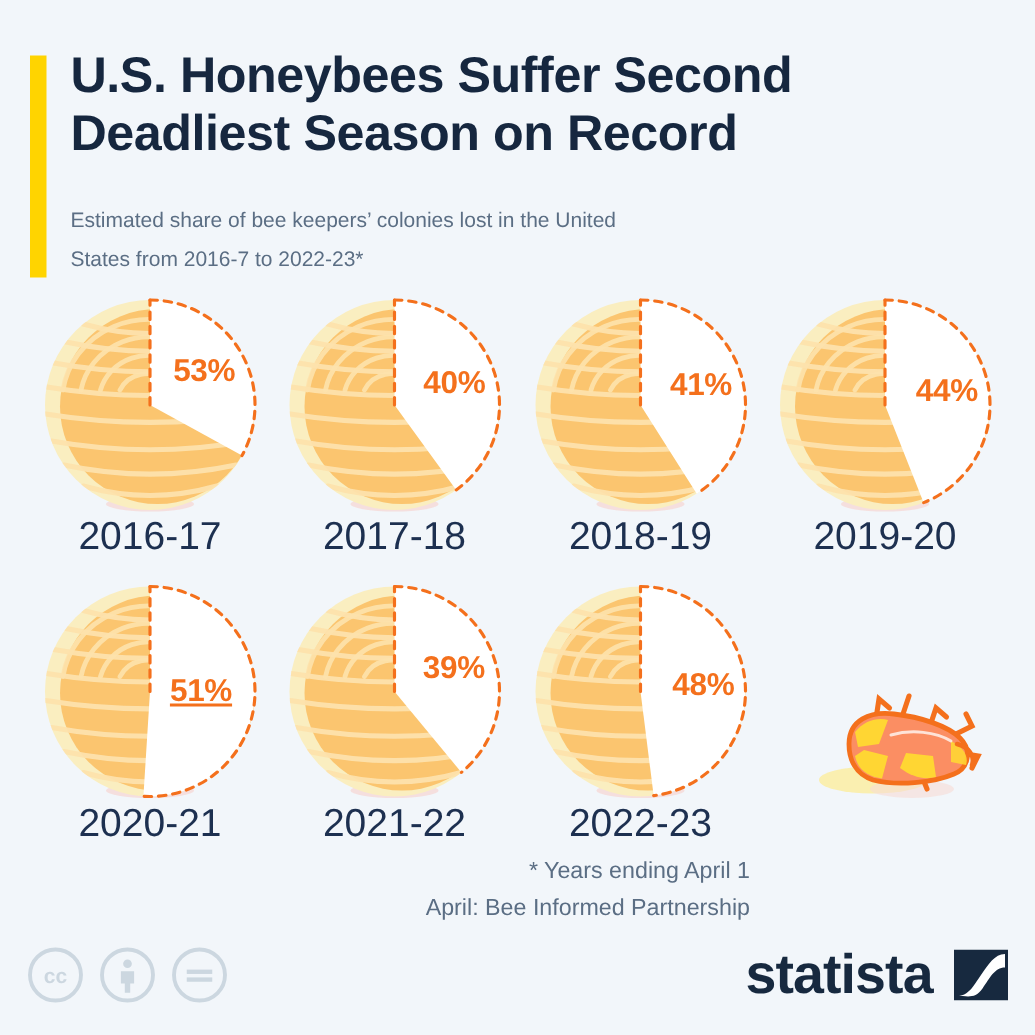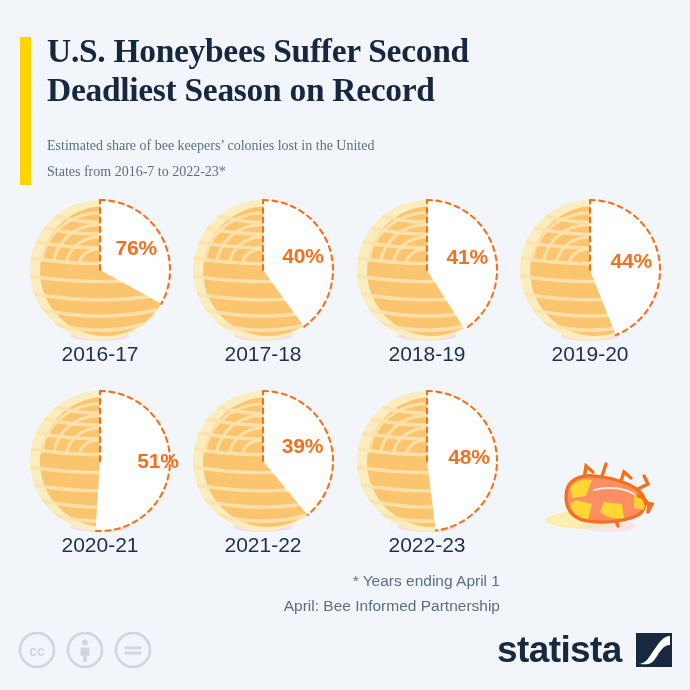"U.S. Honeybees Suffer Second" .header { font-family: Liberation Serif, serif -> none }
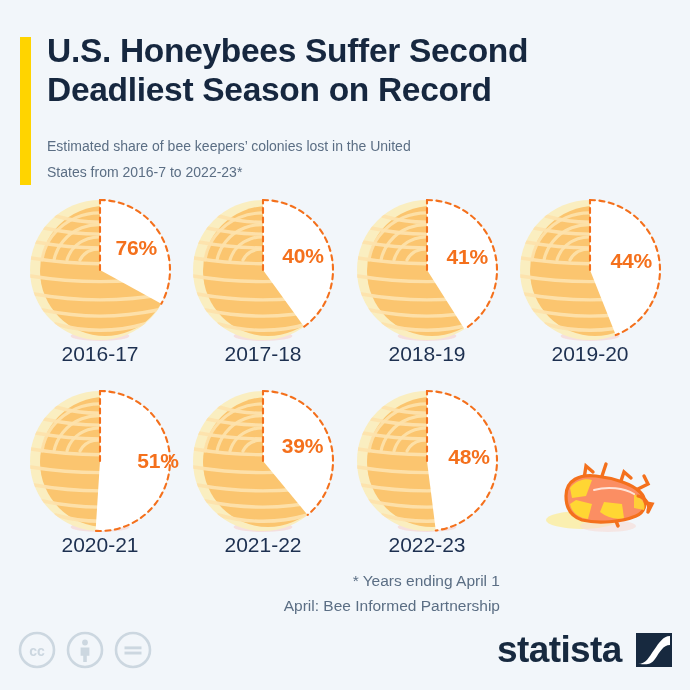"76%" div.pct-label { text: 76% -> 53% }
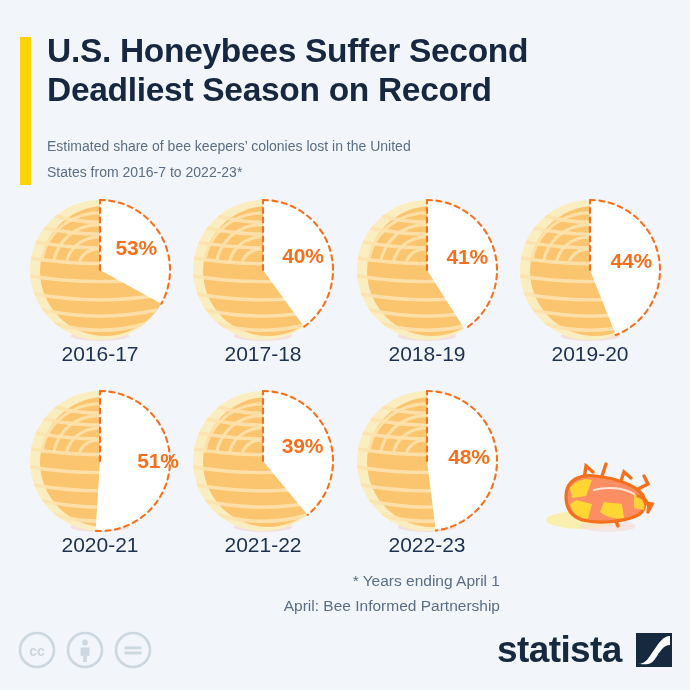"2016-17" .year-label { font-size: 21px -> 26px }
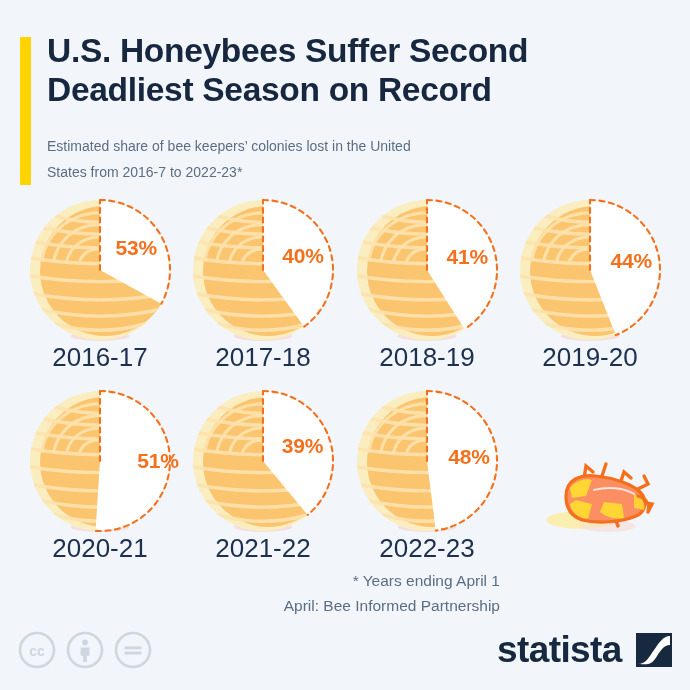"51%" div.pct-label { left: 106px -> 82px; text-decoration: none -> underline }
